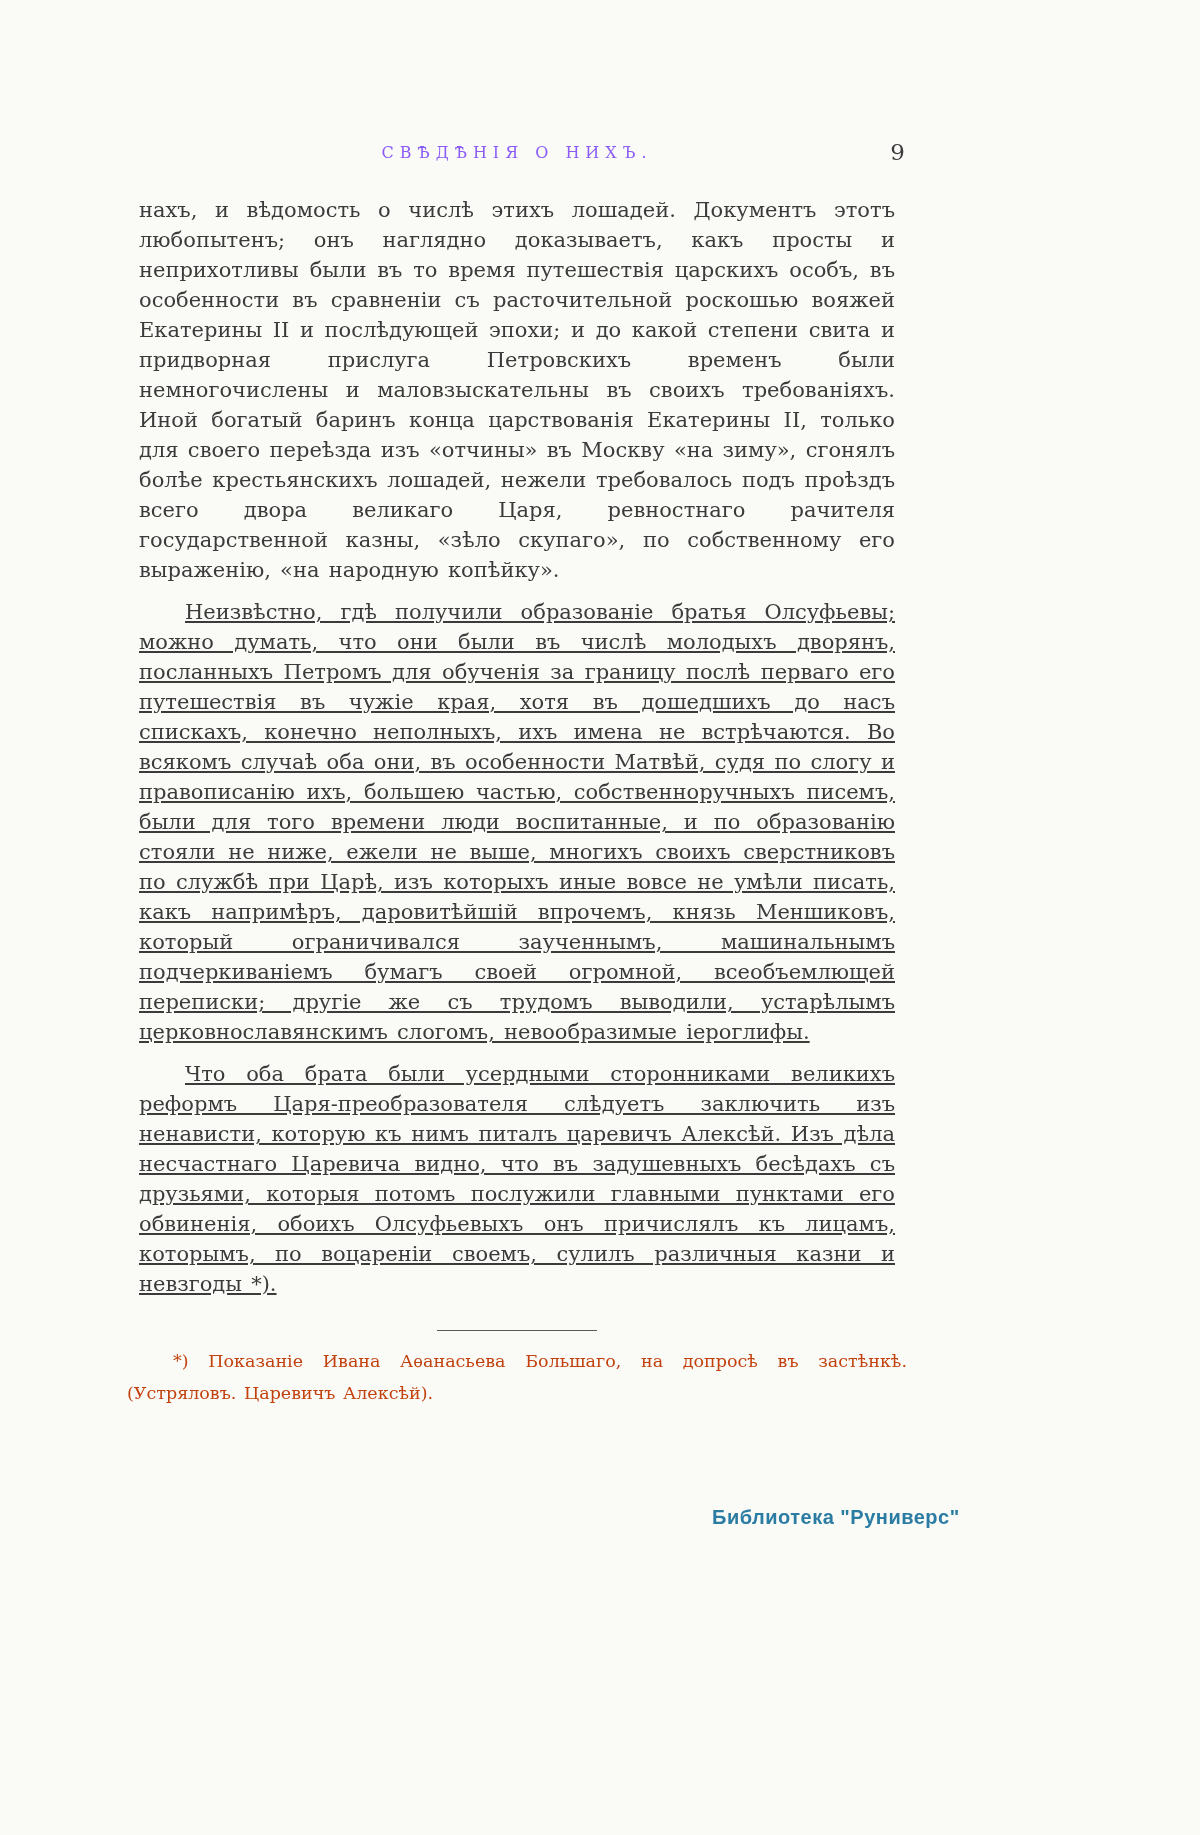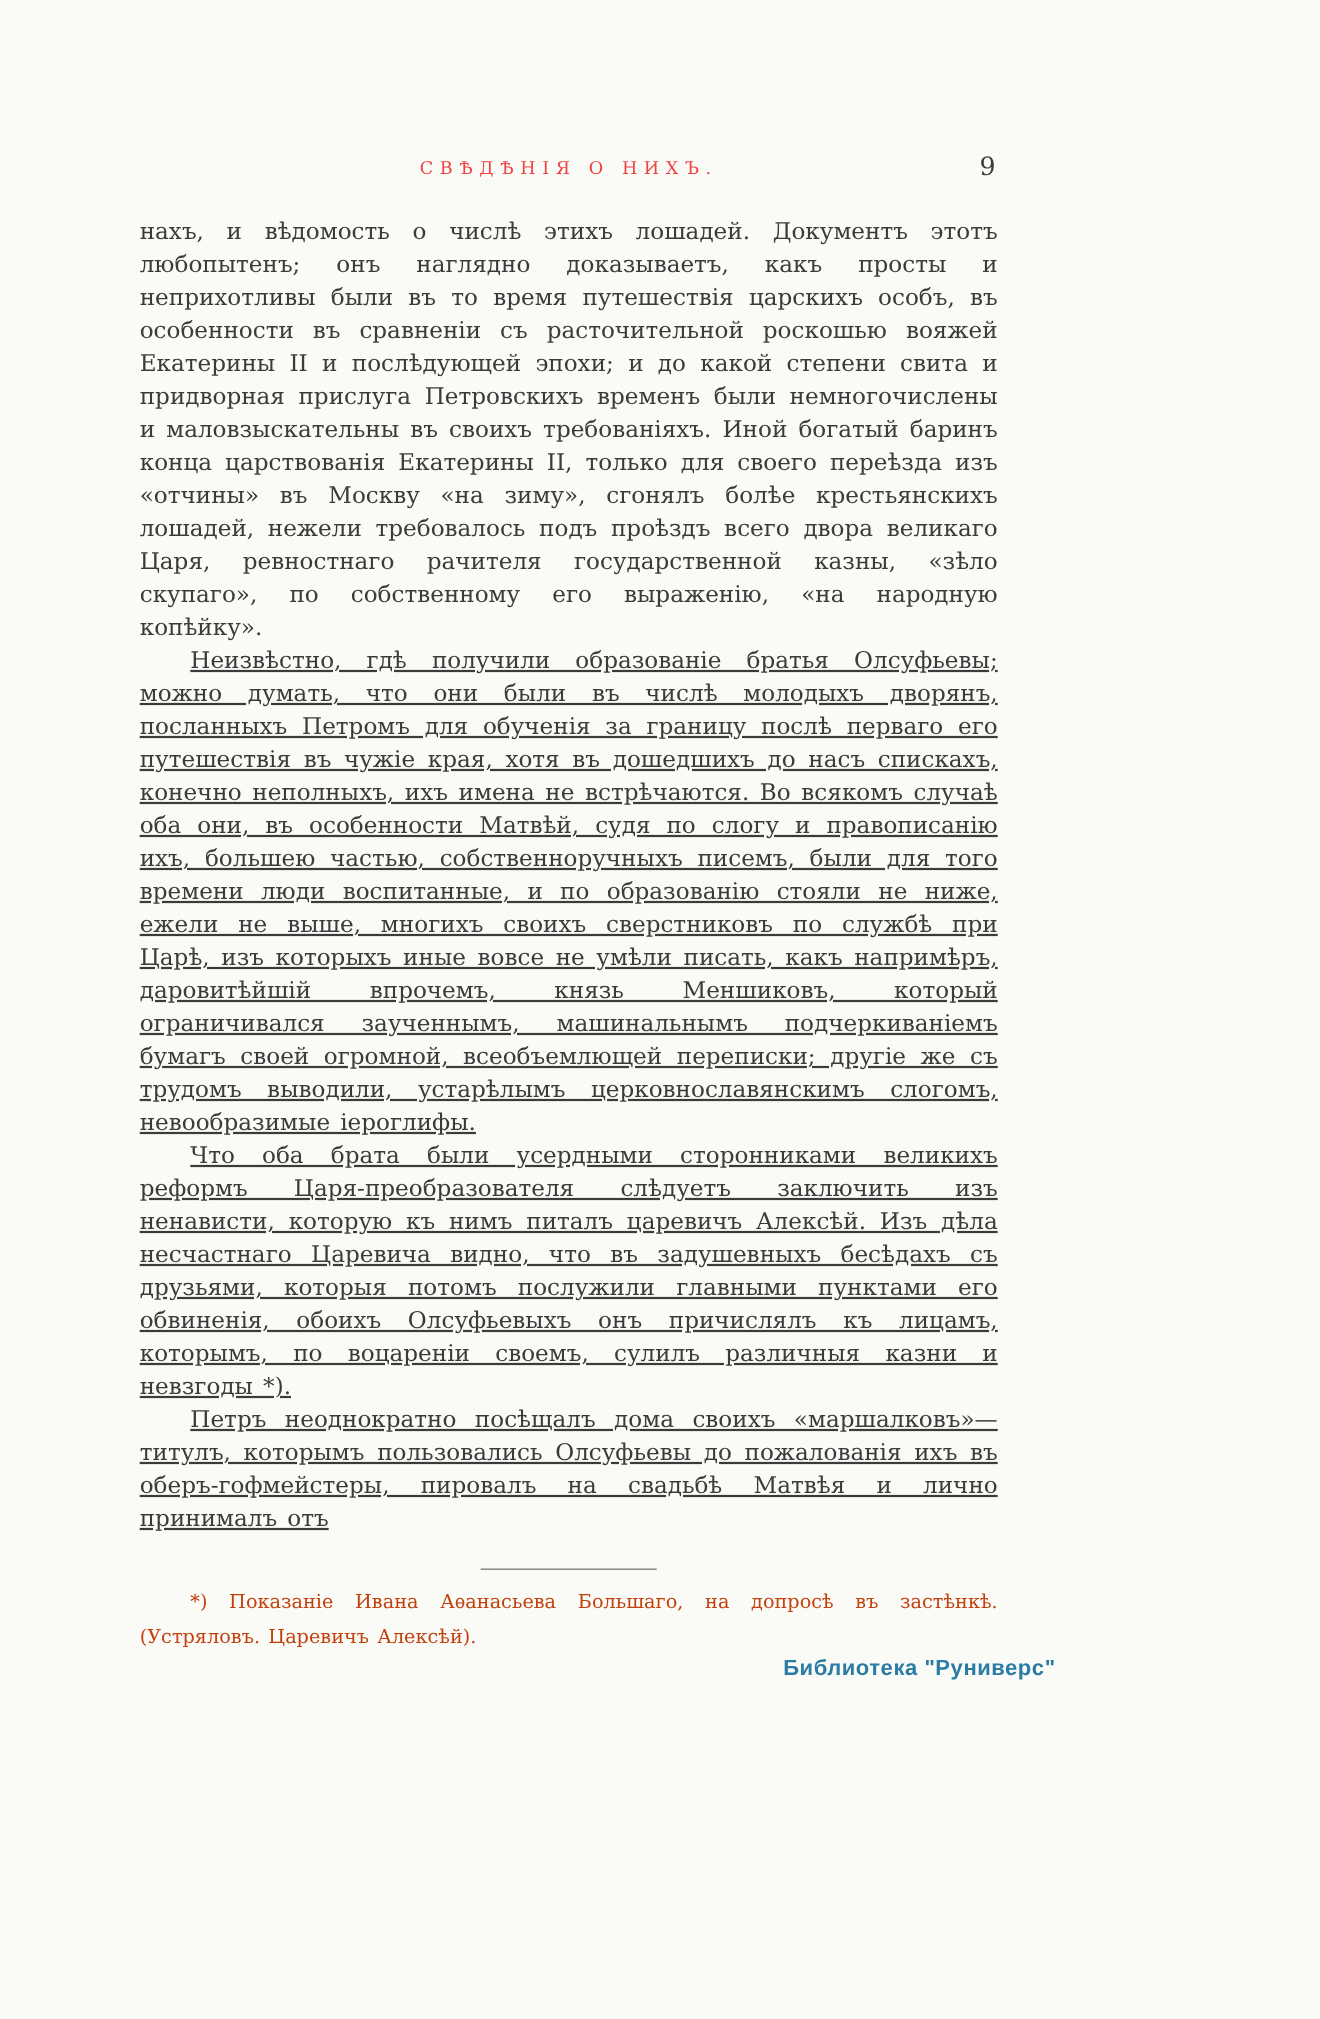"СВѢДѢНІЯ О НИХЪ." .running-title { color: #ef4444 -> #8b5cf6 }
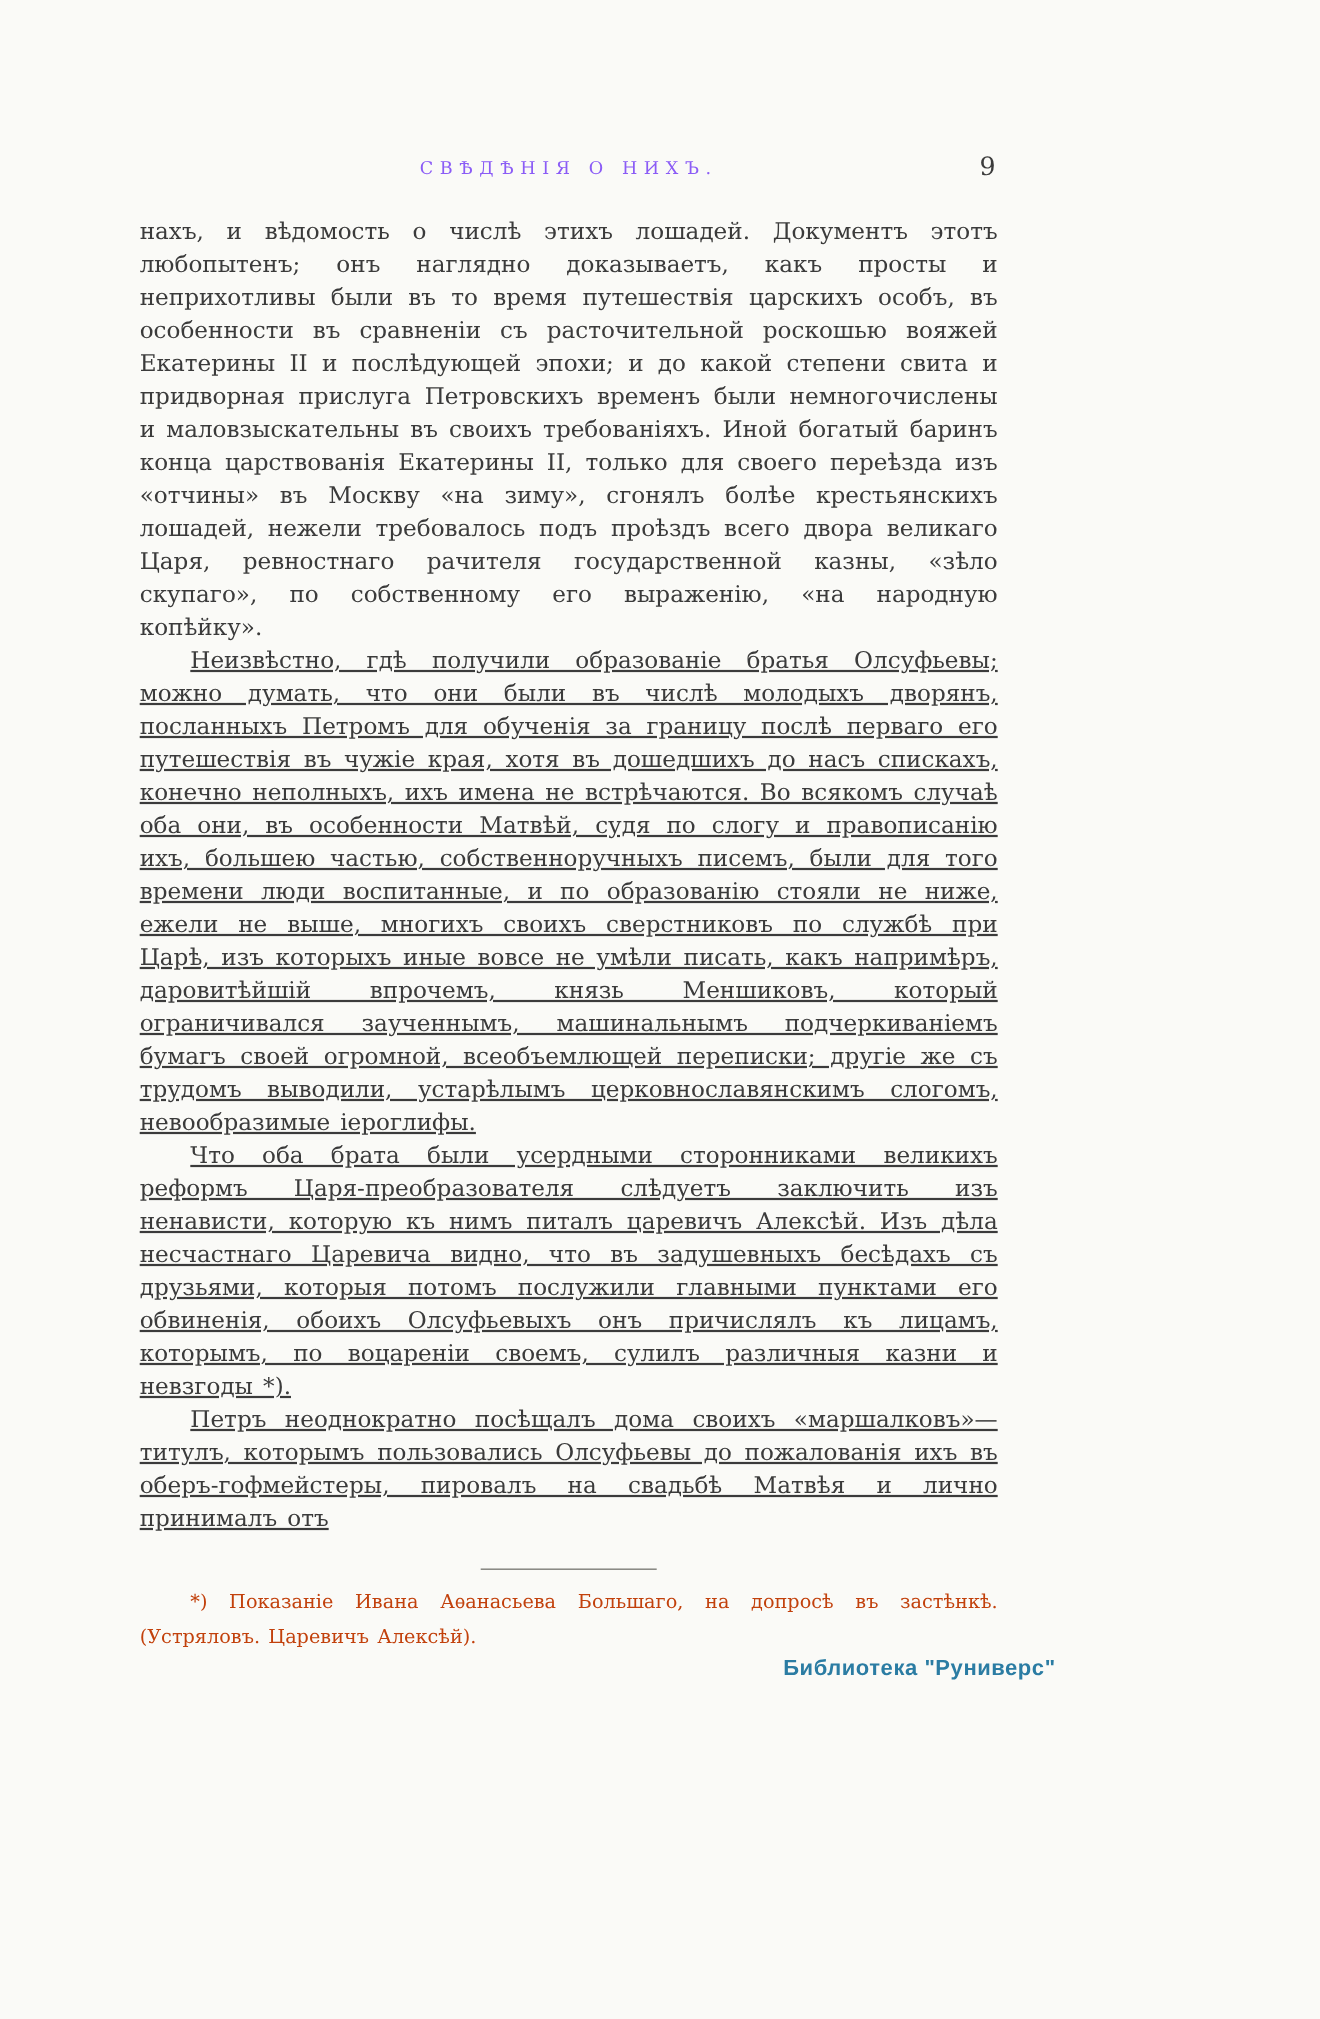"нахъ, и вѣдомость о числѣ" .body-text p { margin: 0 -> 12px }
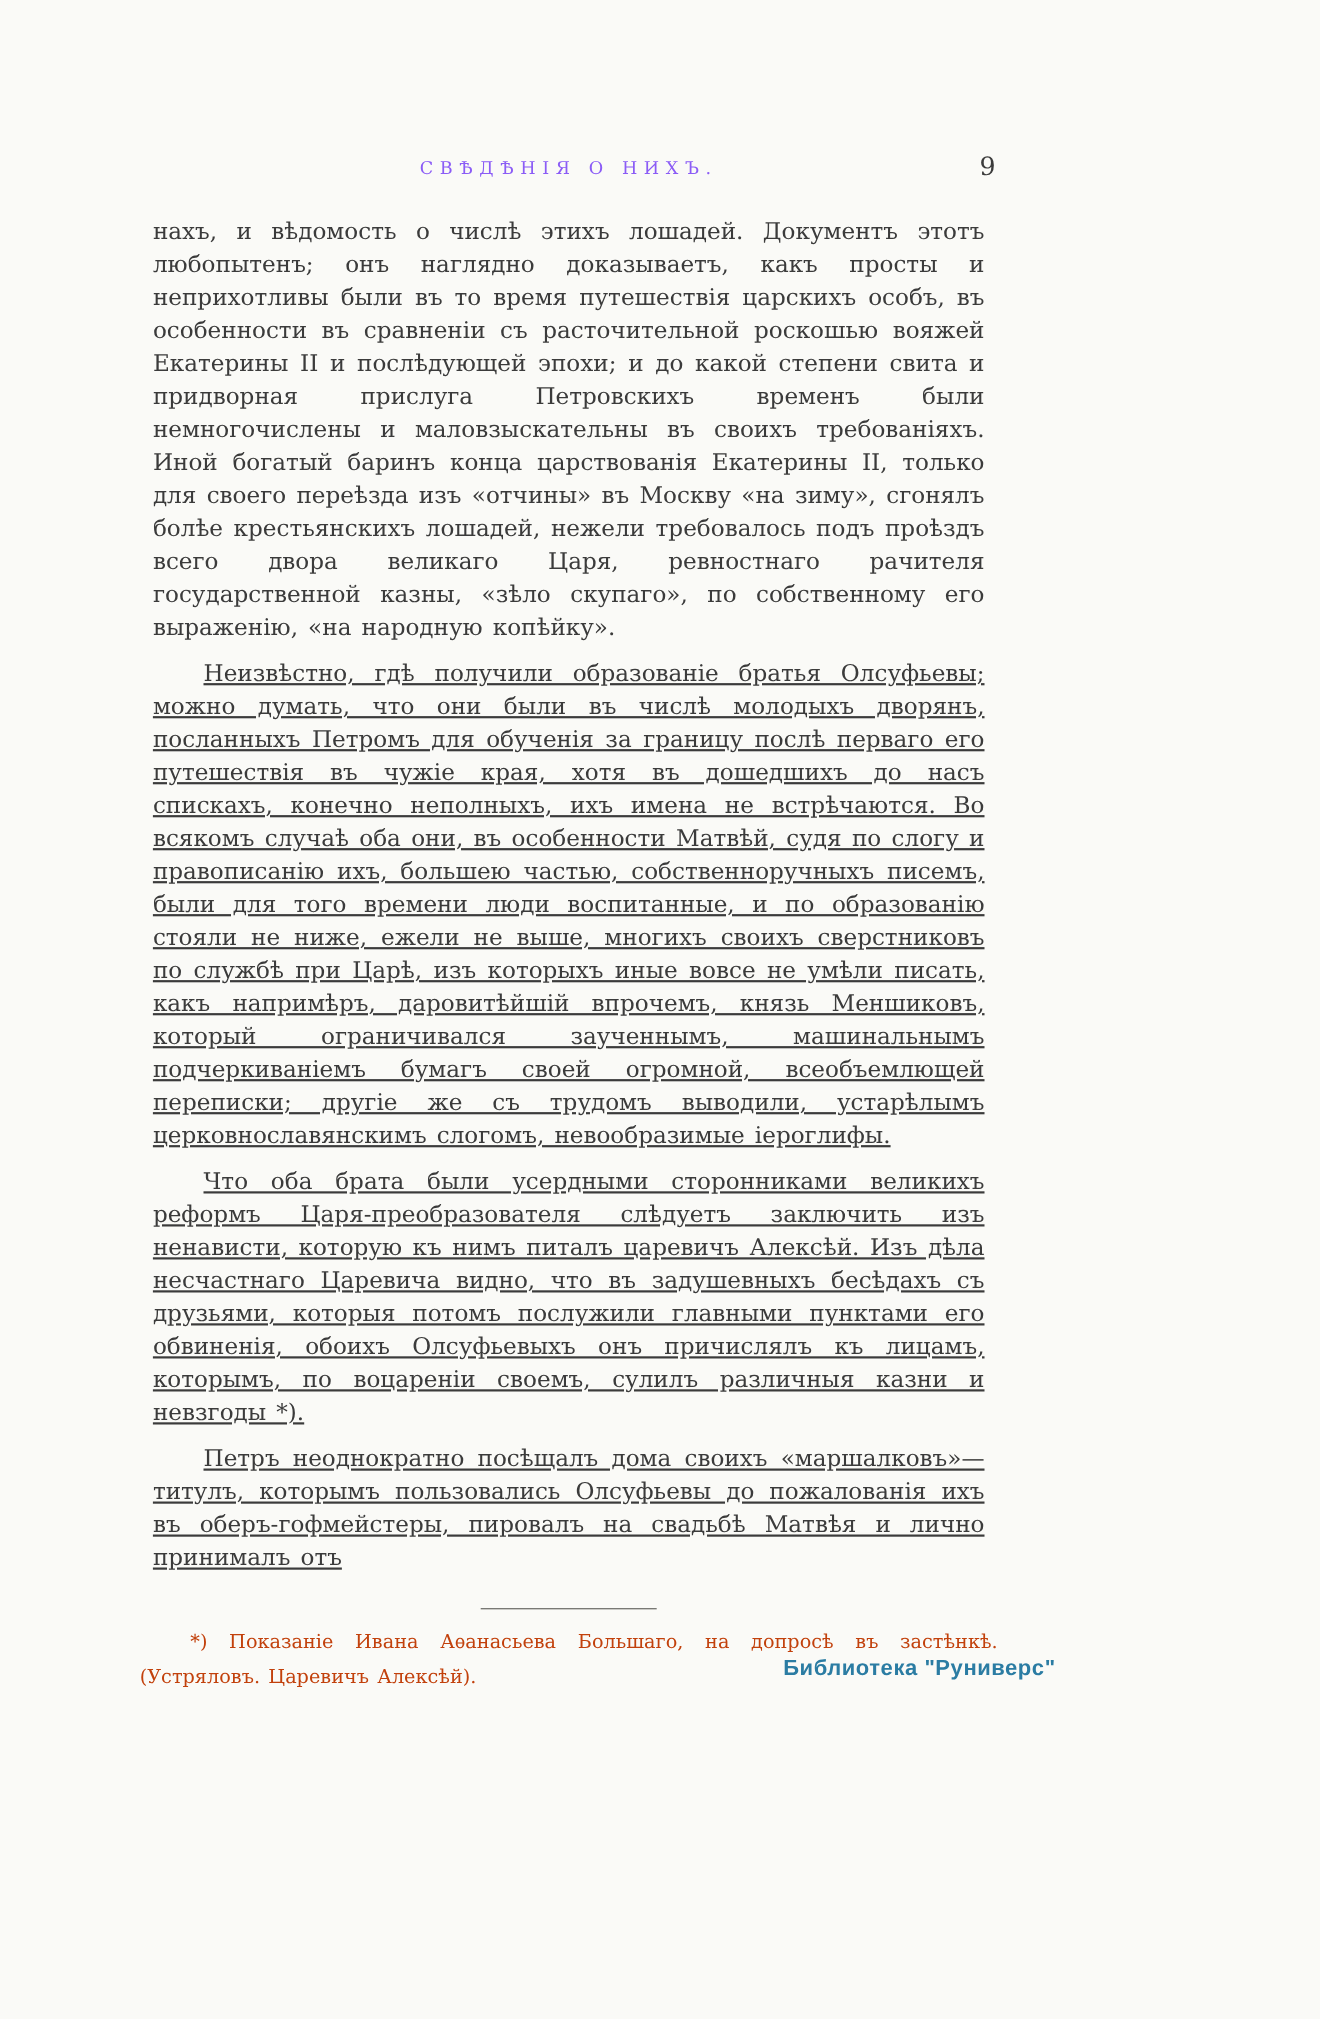"Петръ неоднократно посѣщалъ дома своихъ" p.indent { html: <p>Петръ неоднократно посѣщалъ дома своихъ «маршалковъ»—титулъ, которымъ пользовались Олсуфьевы до пожалованія ихъ въ оберъ-гофмейстеры, пировалъ на свадьбѣ Матвѣя и лично принималъ отъ</p> -> none }
